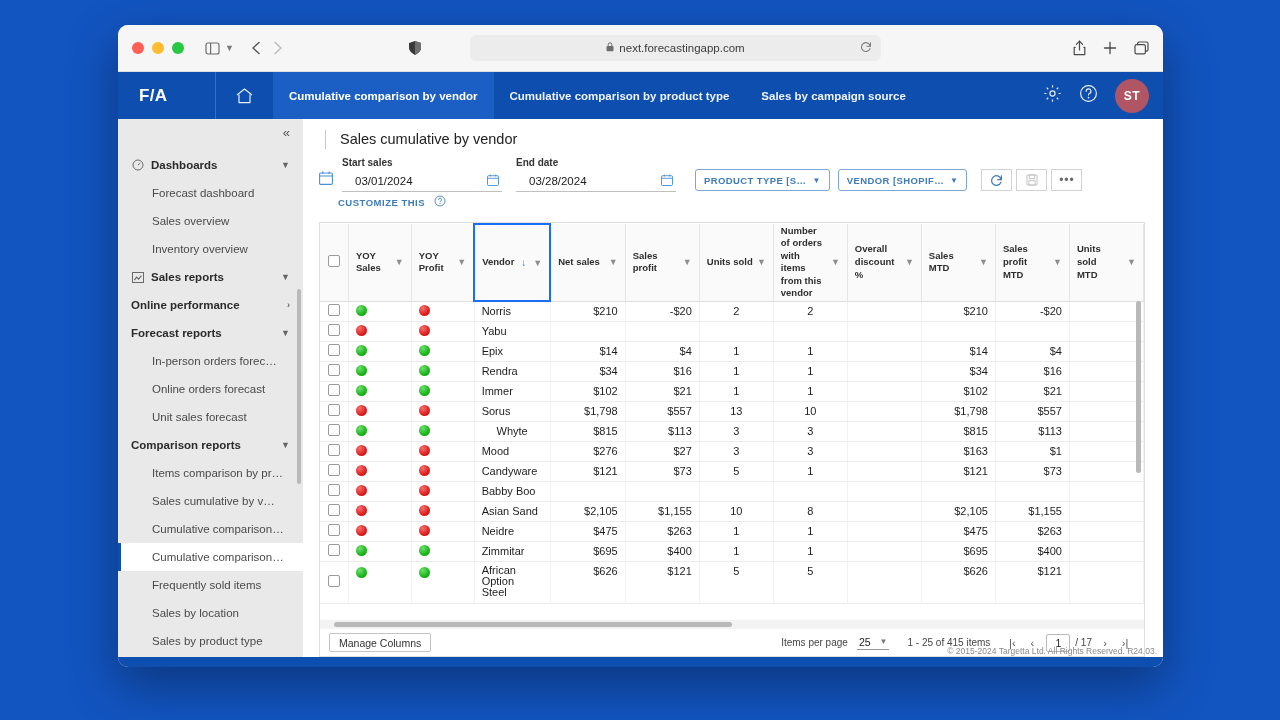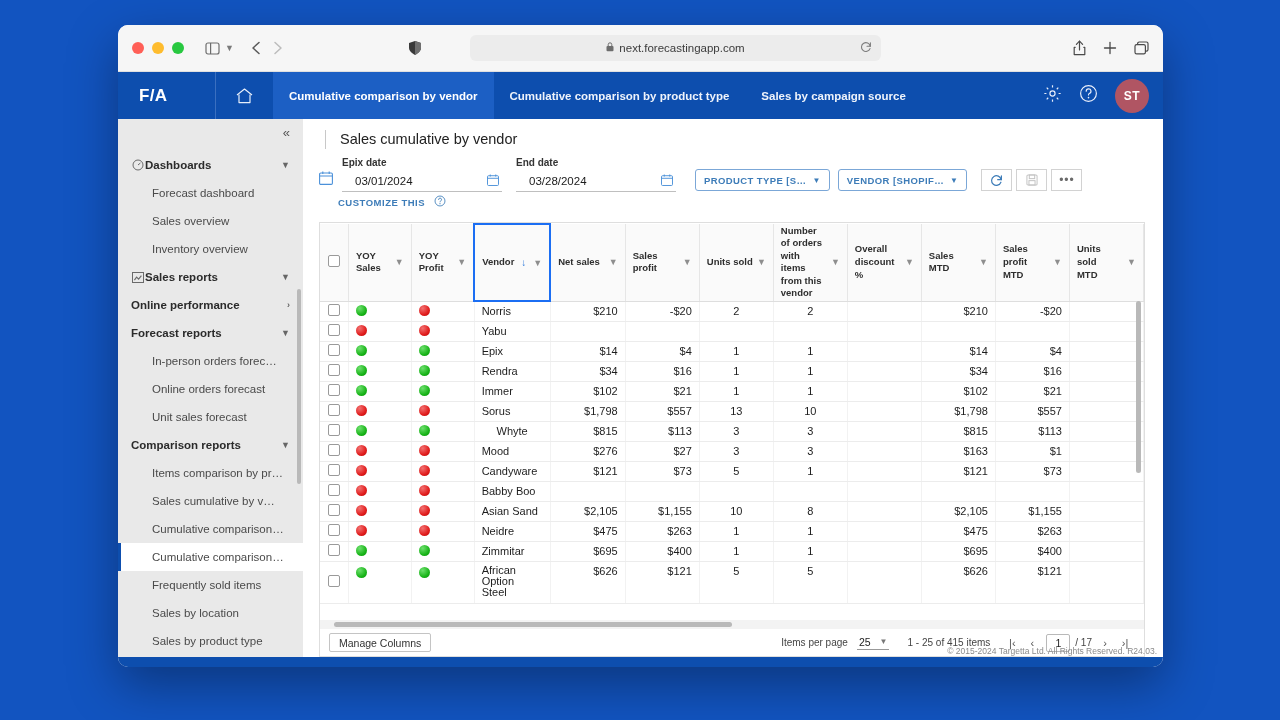"Dashboards" .navgroup { gap: 1px -> 7px }
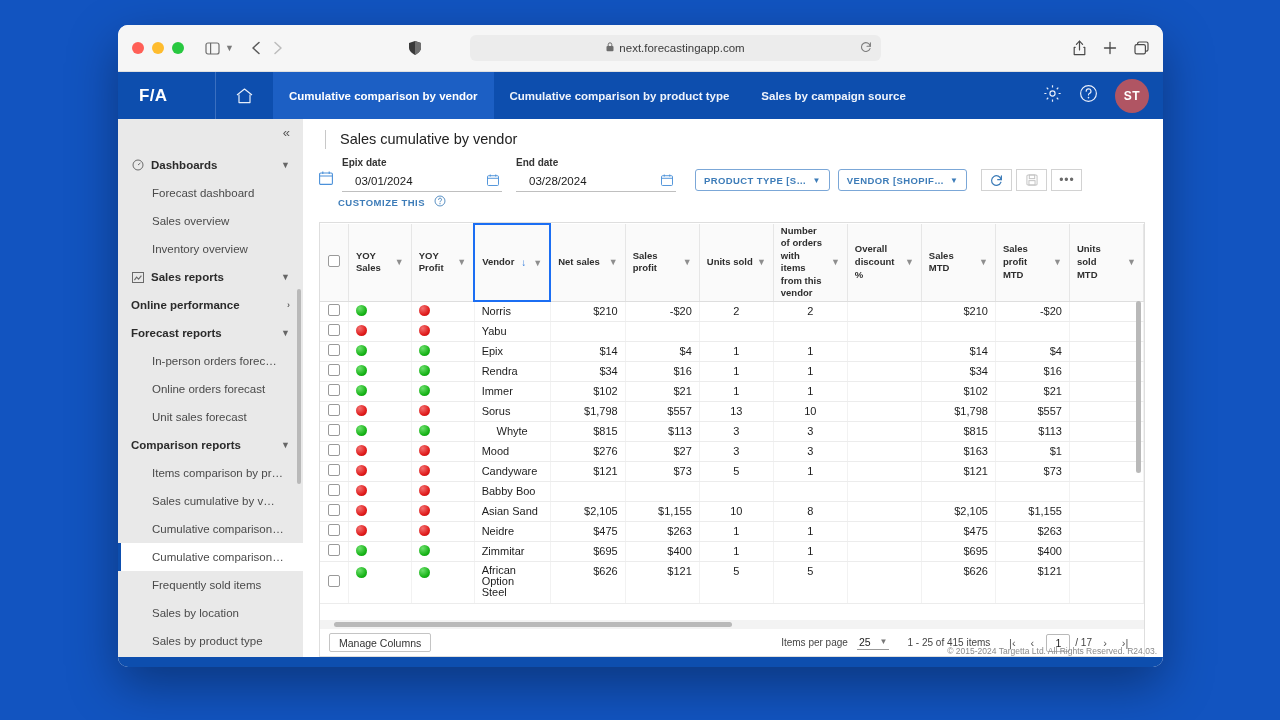"Epix date" div.lab { text: Epix date -> Start sales }
